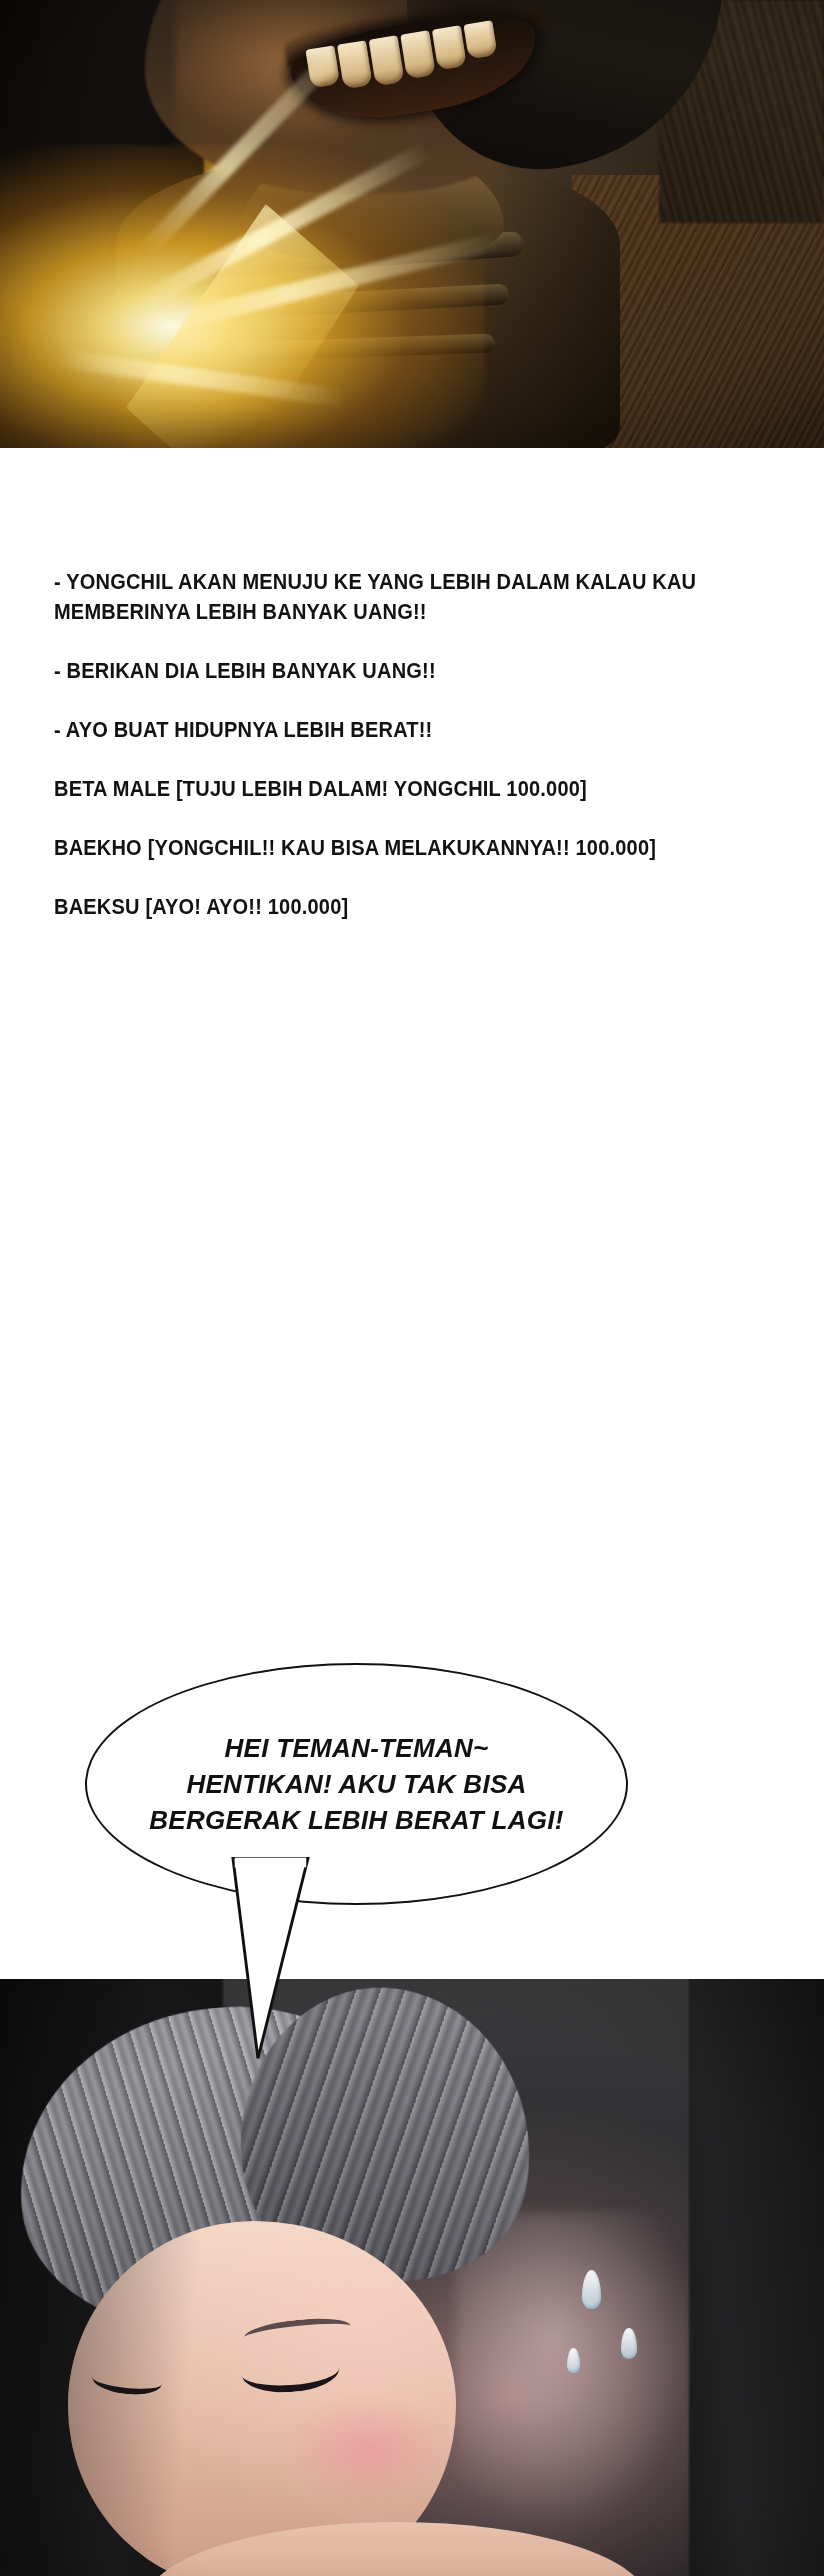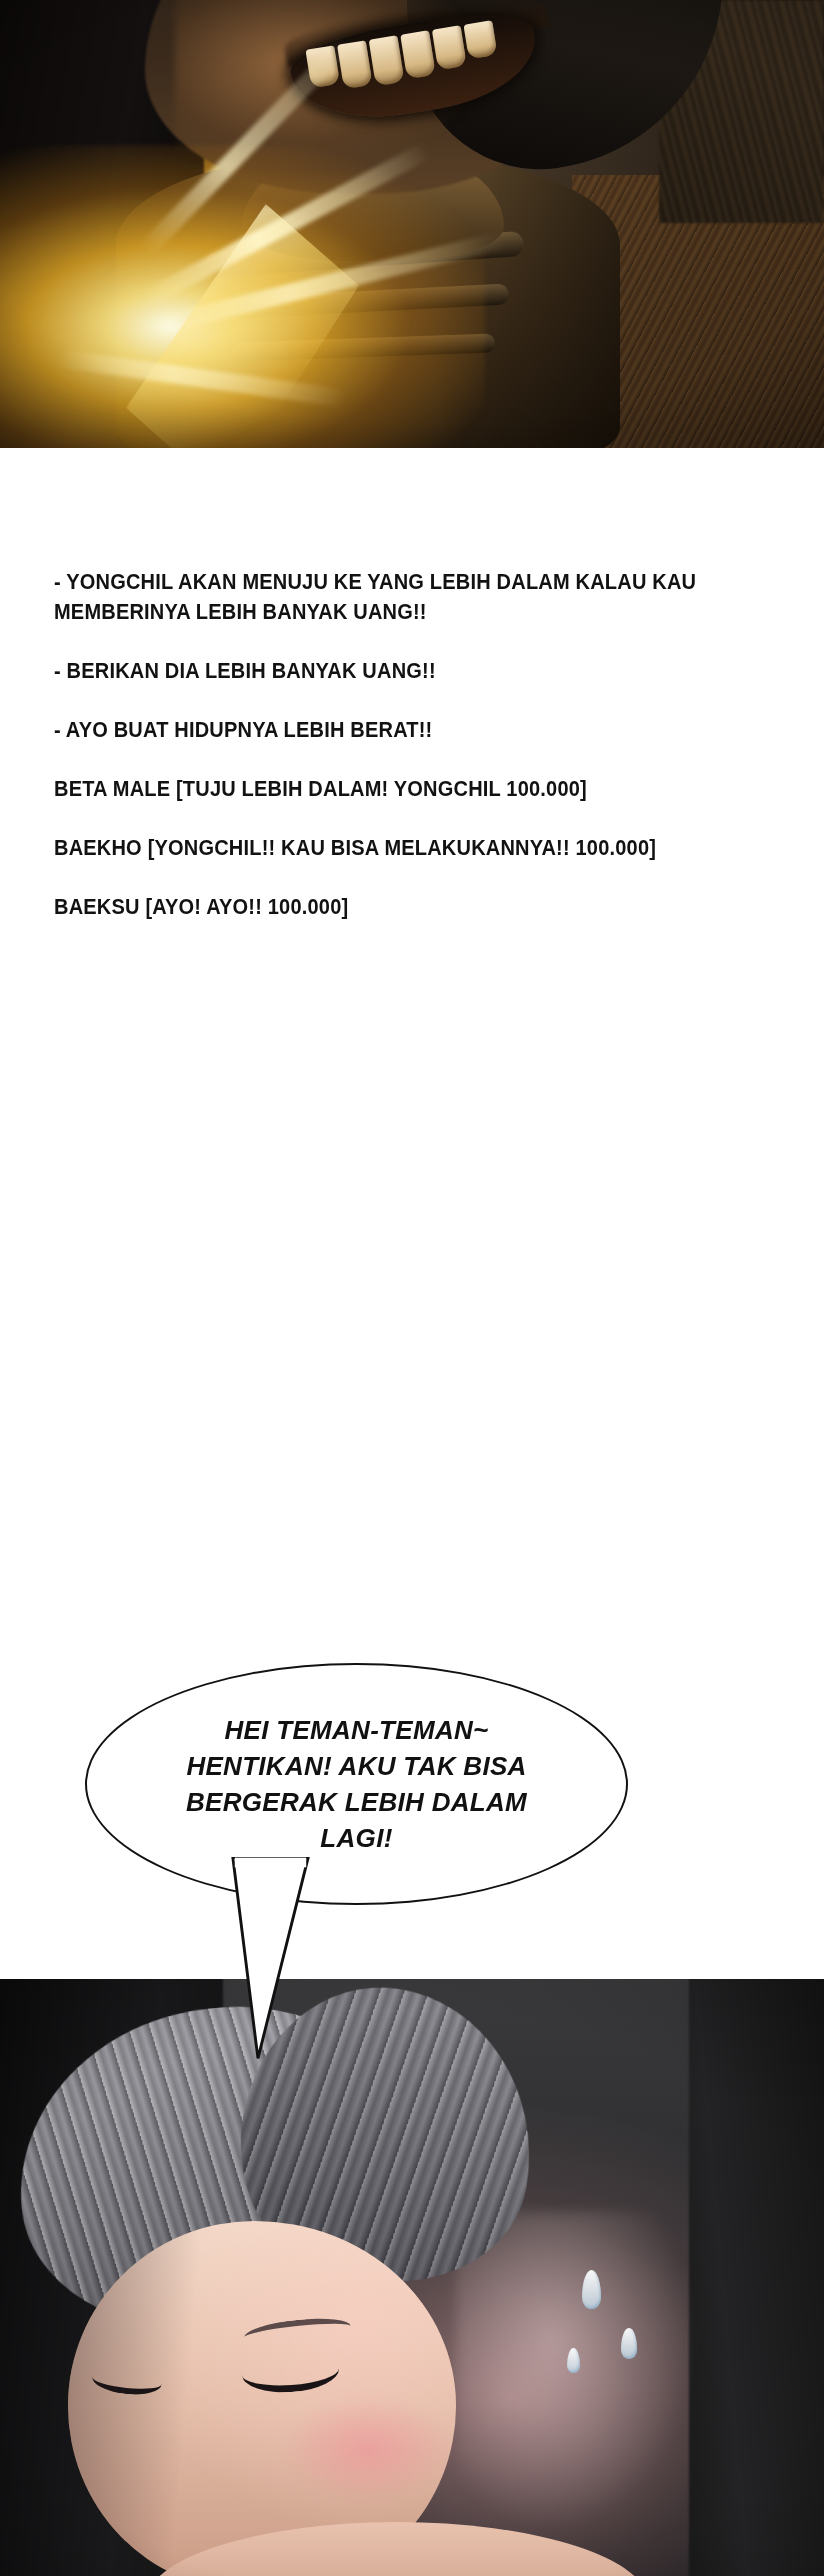"HEI TEMAN-TEMAN~ HENTIKAN! AKU TAK" div.bubble-text { text: DALAM -> BERAT }
